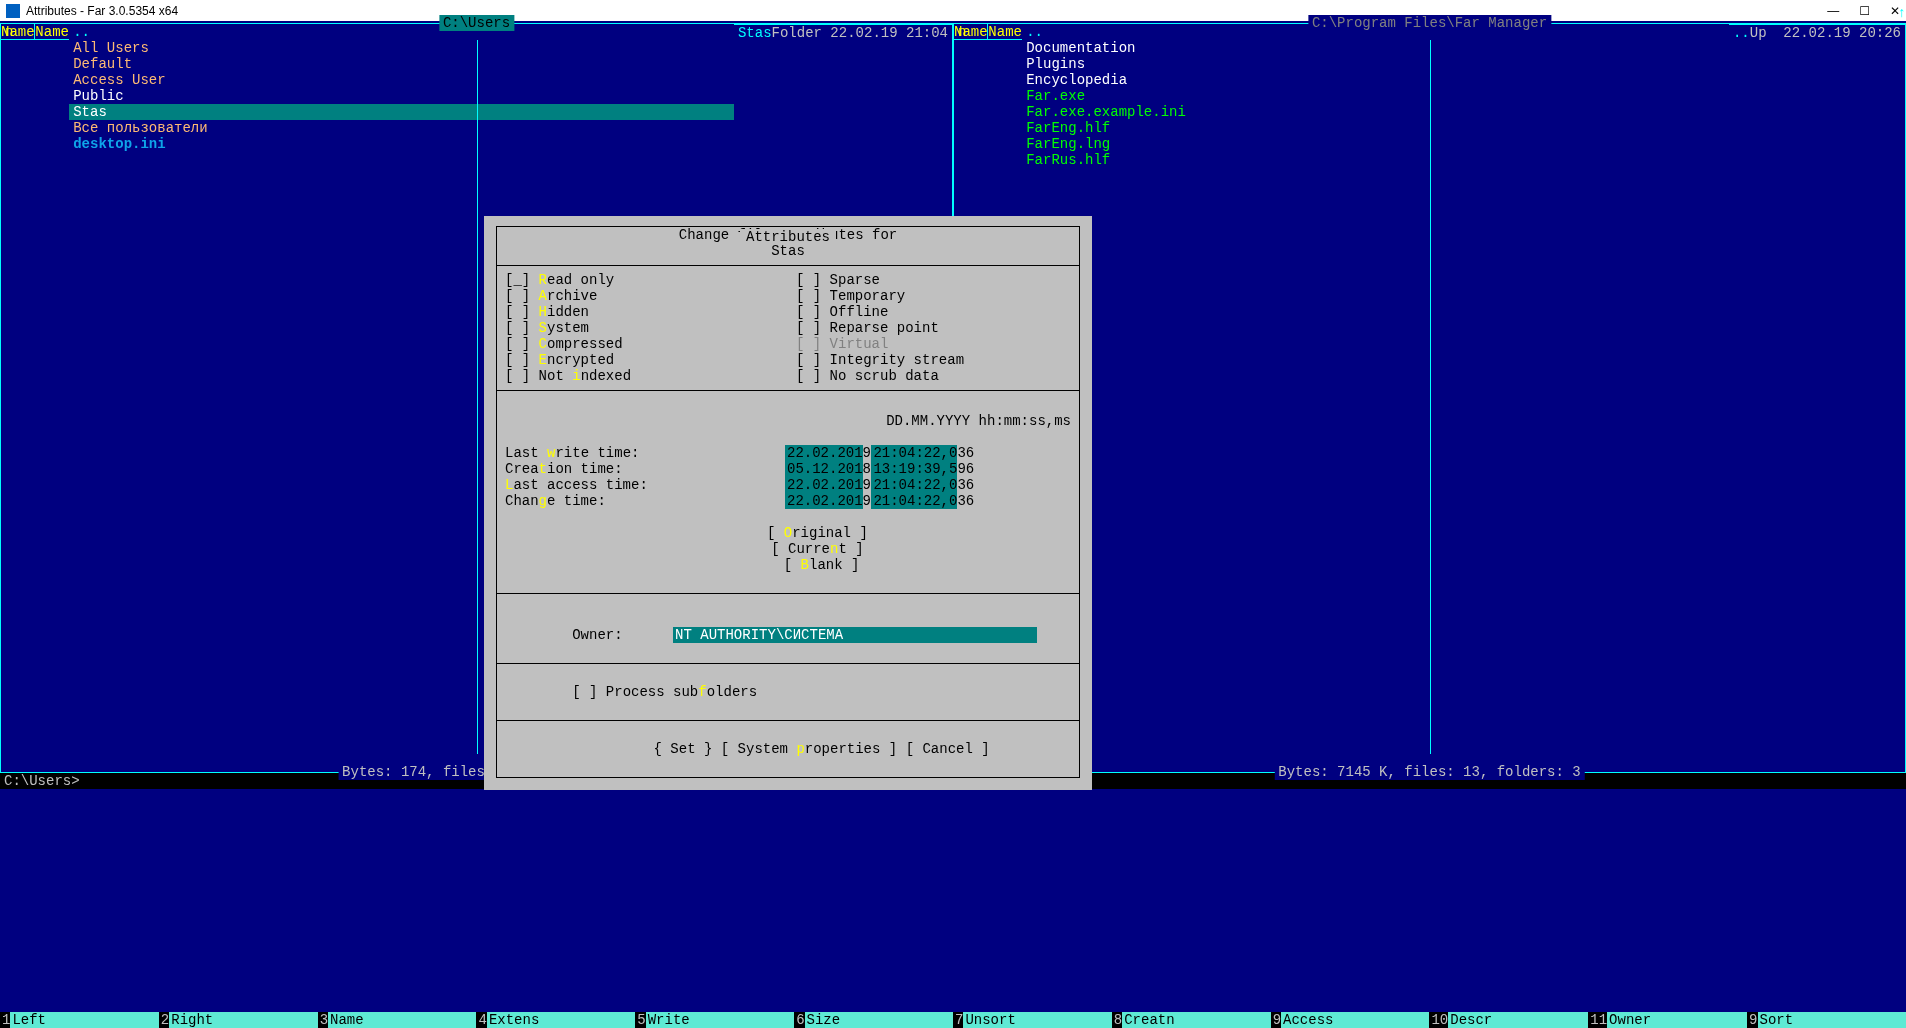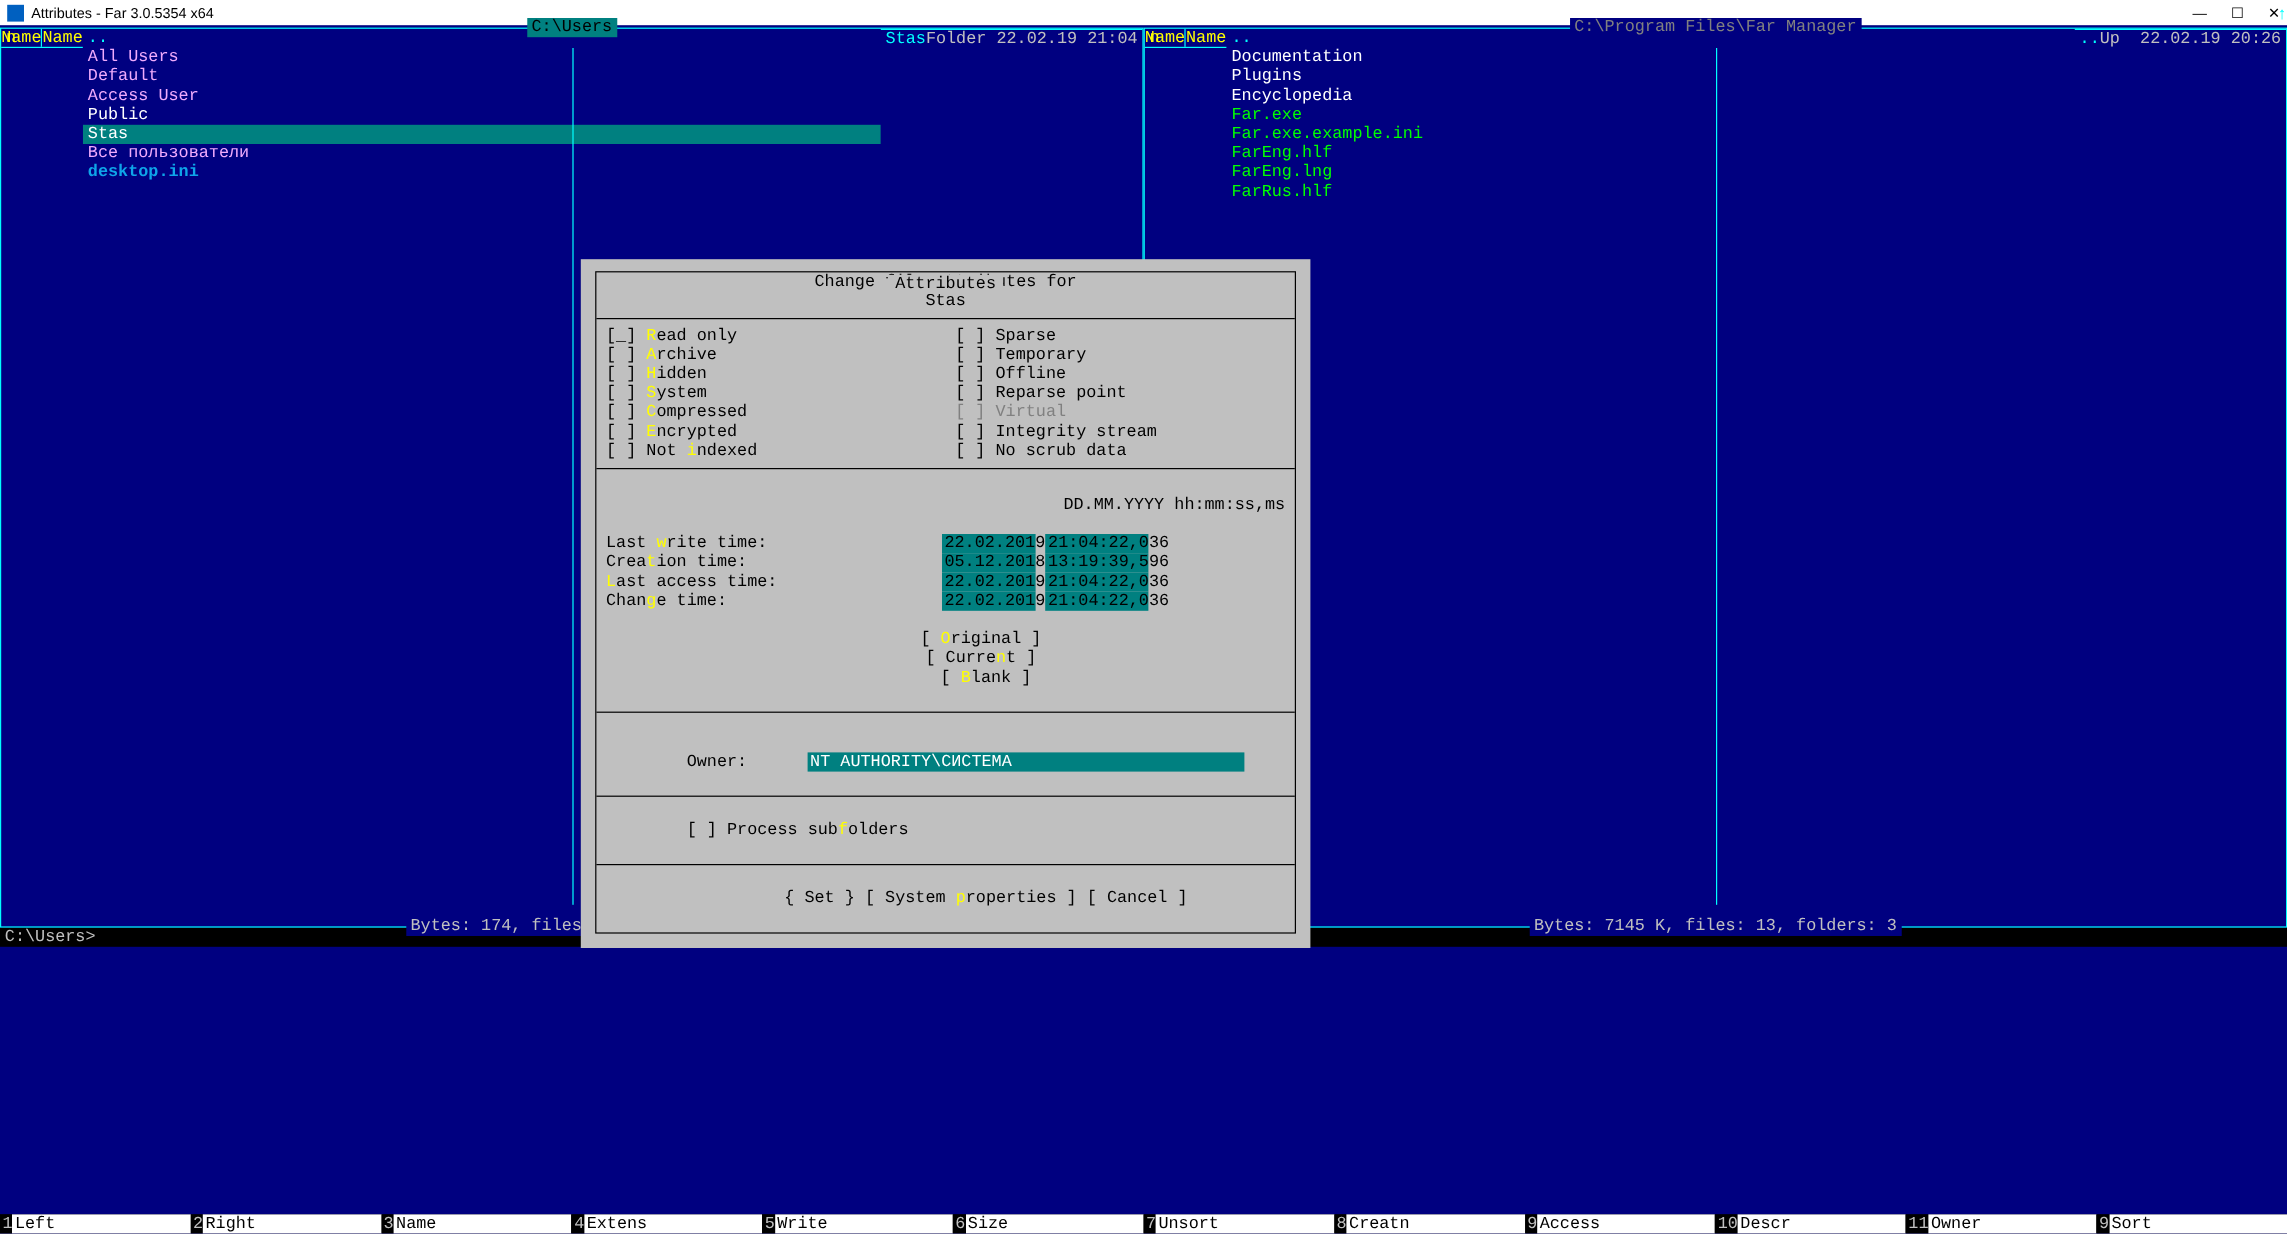"All Users" .dir-hidden { color: #f0abfc -> #fdba74 }
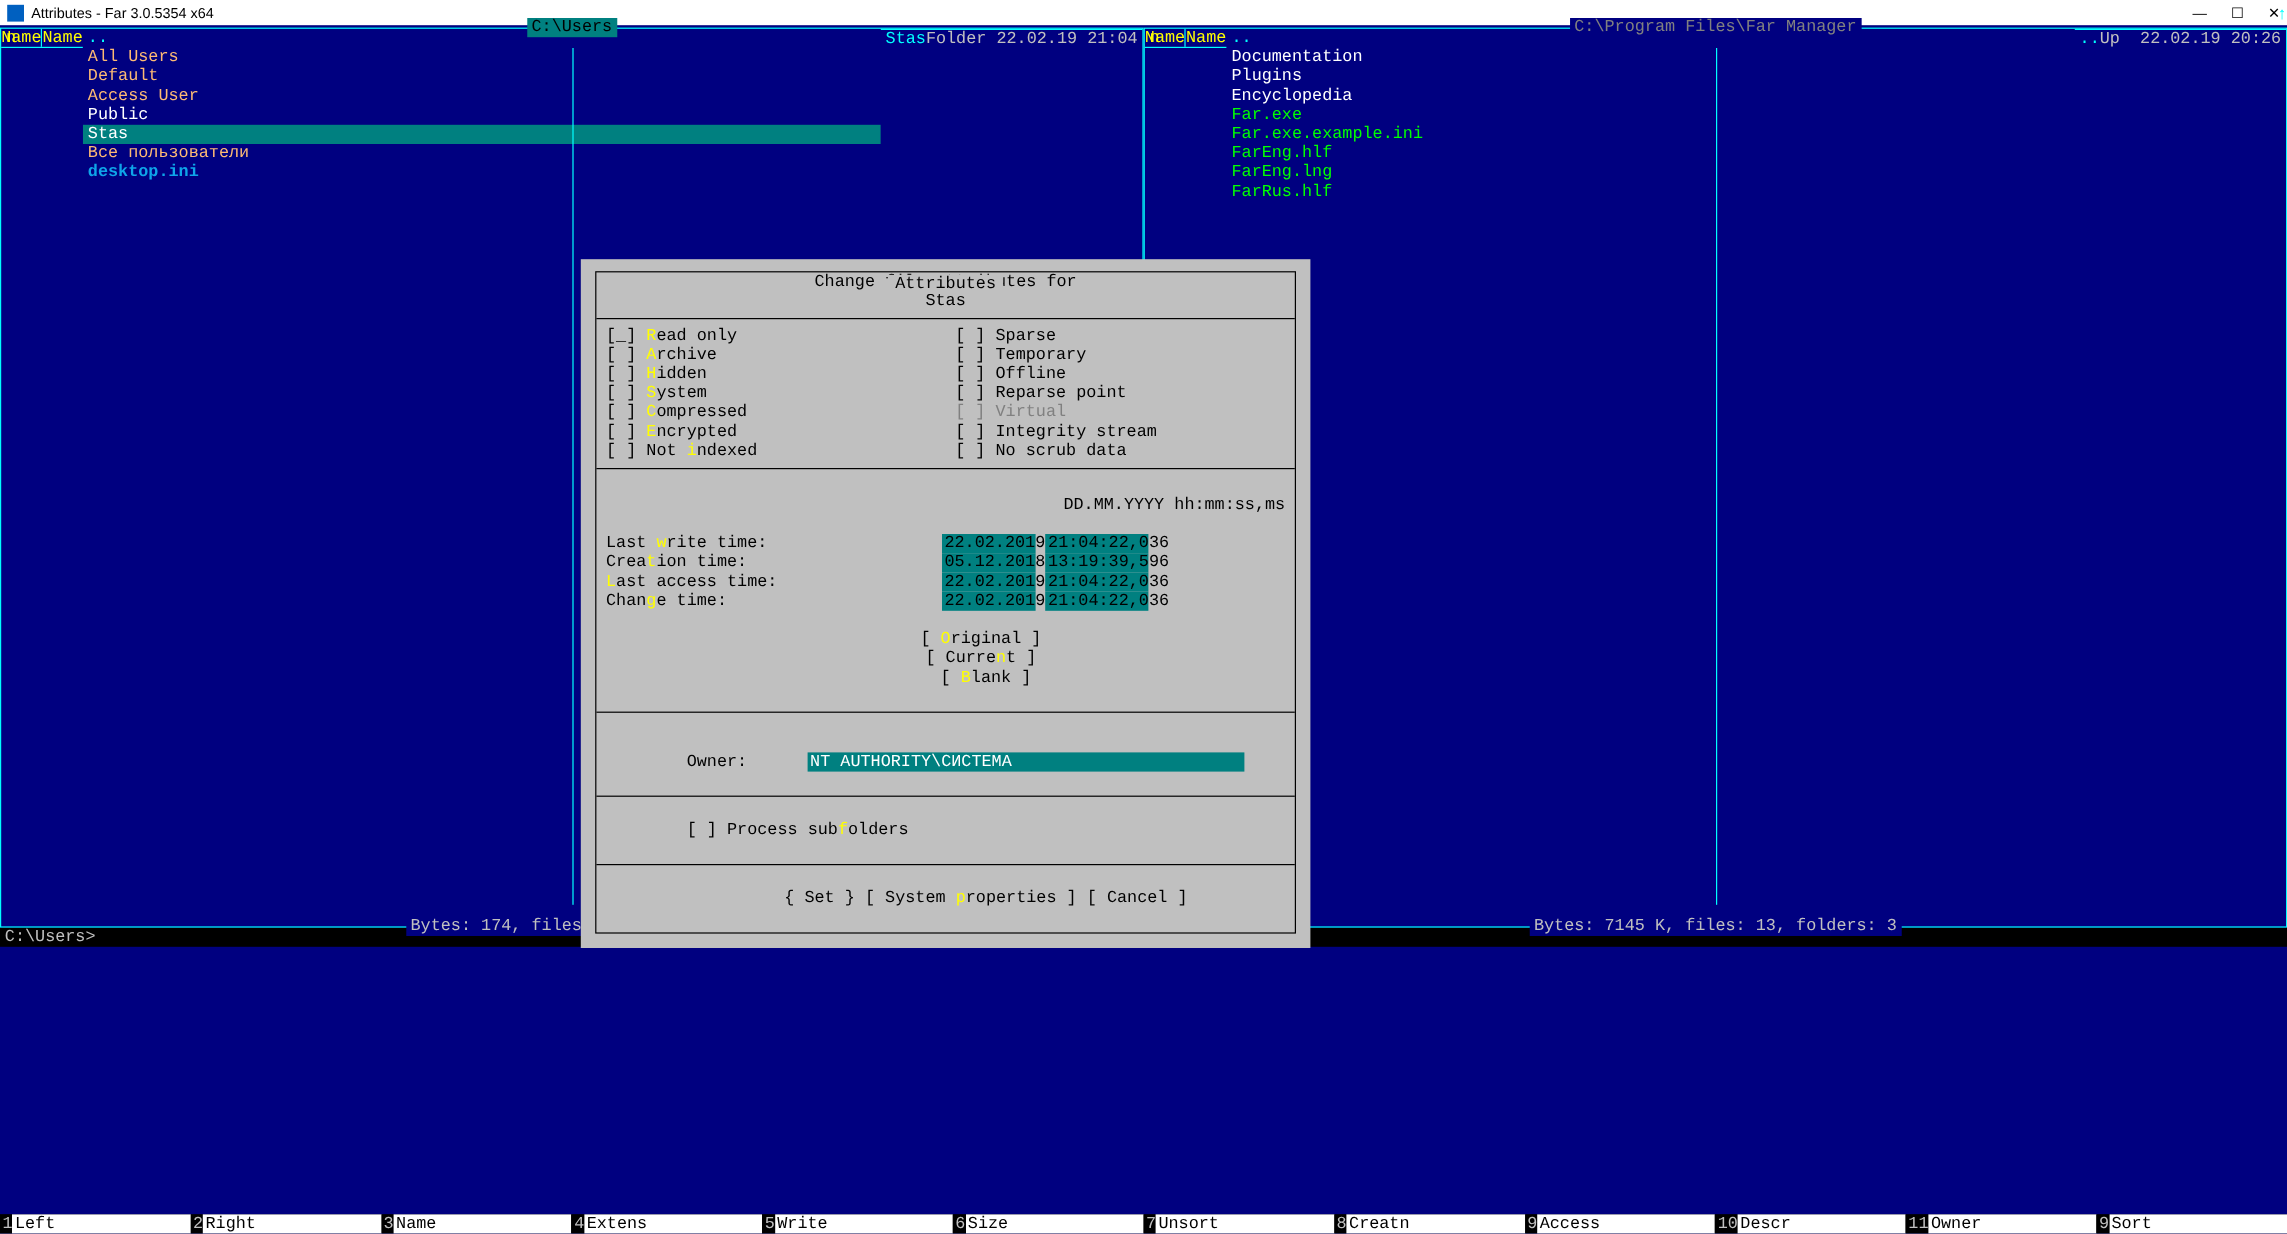"Left" .kb .l { background: #ffffff -> #5eead4 }
